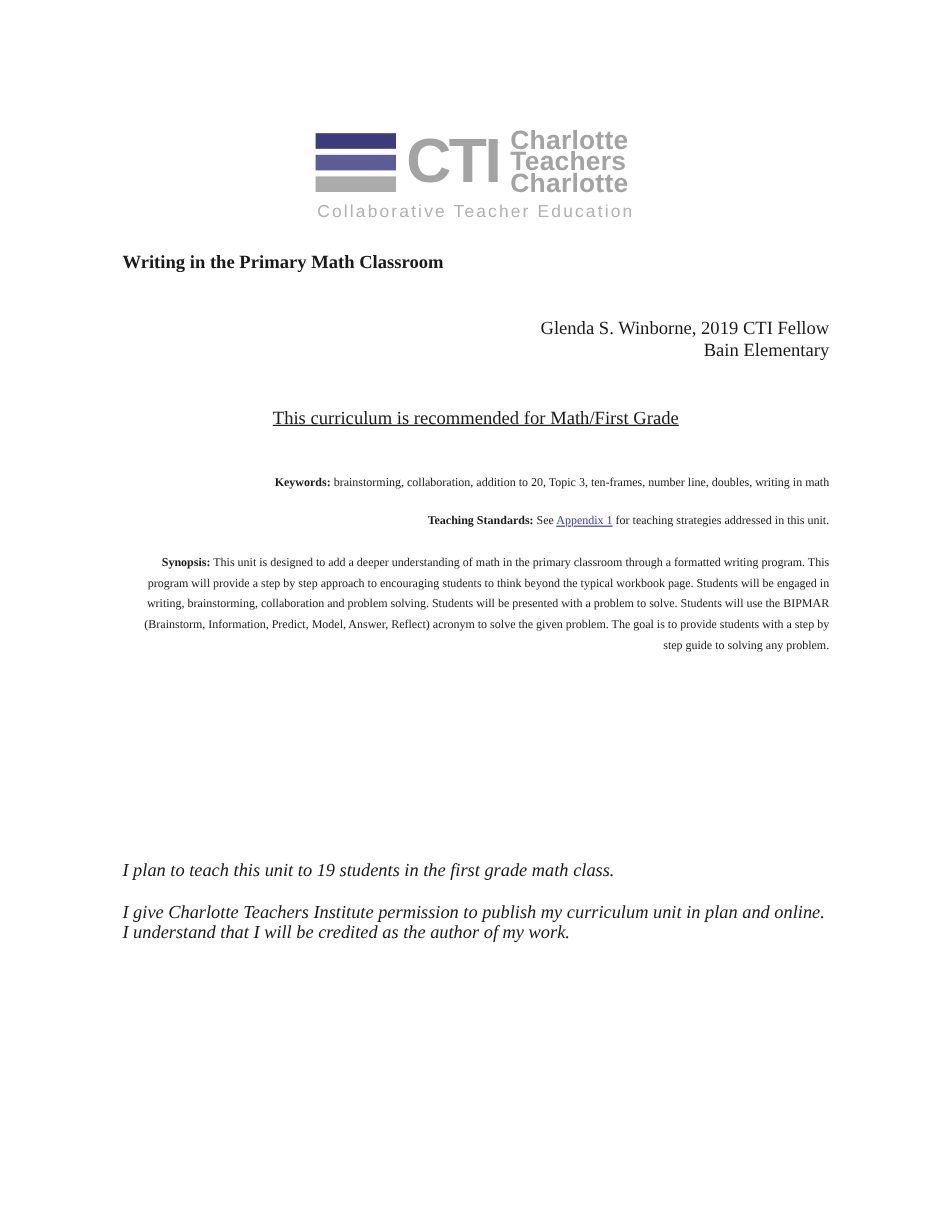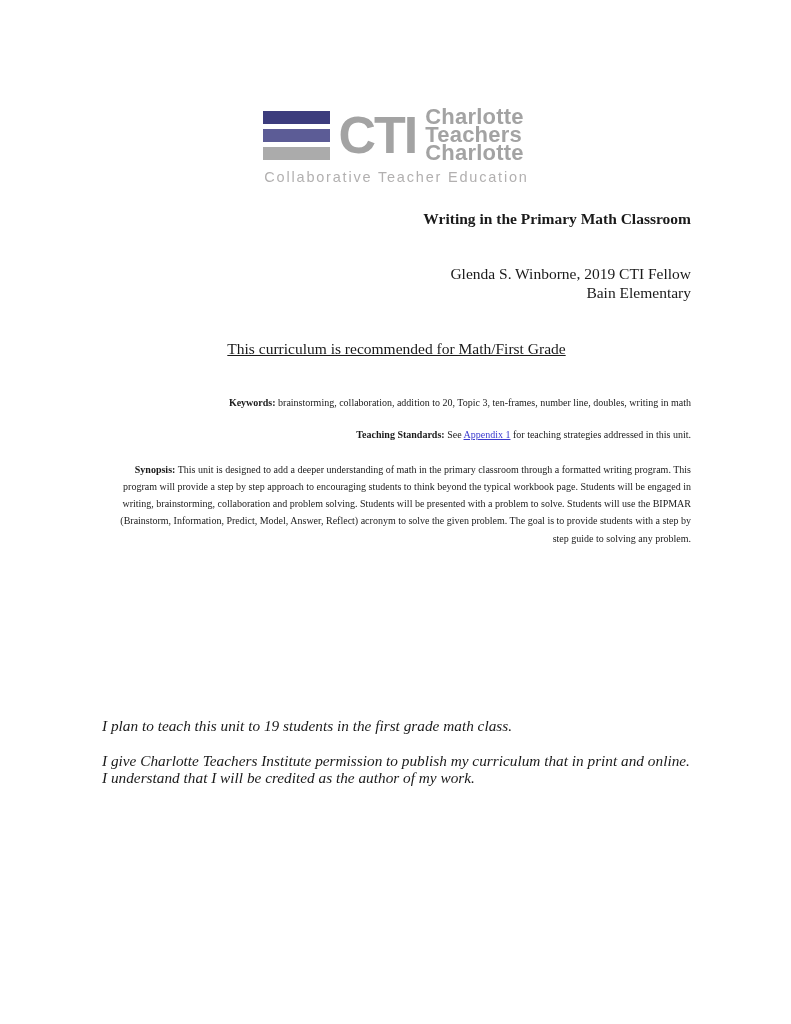"Writing in the Primary Math" .title { text-align: right -> left }
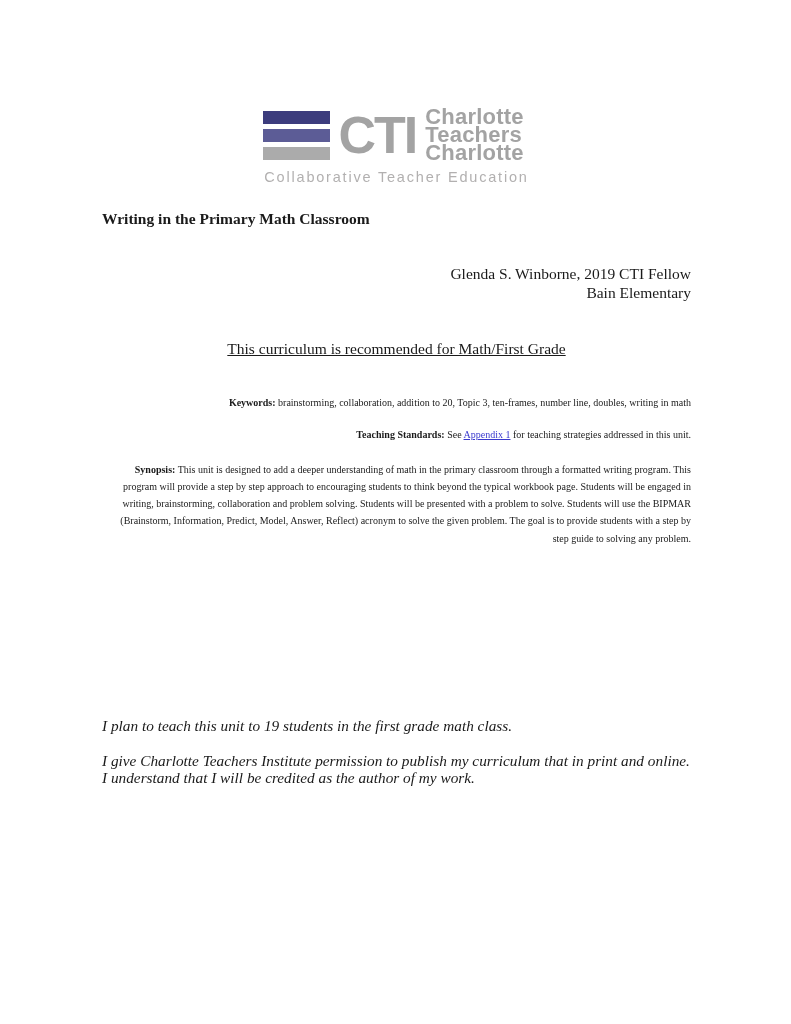"I give Charlotte Teachers Institute" span { text: that in print -> unit in plan }
